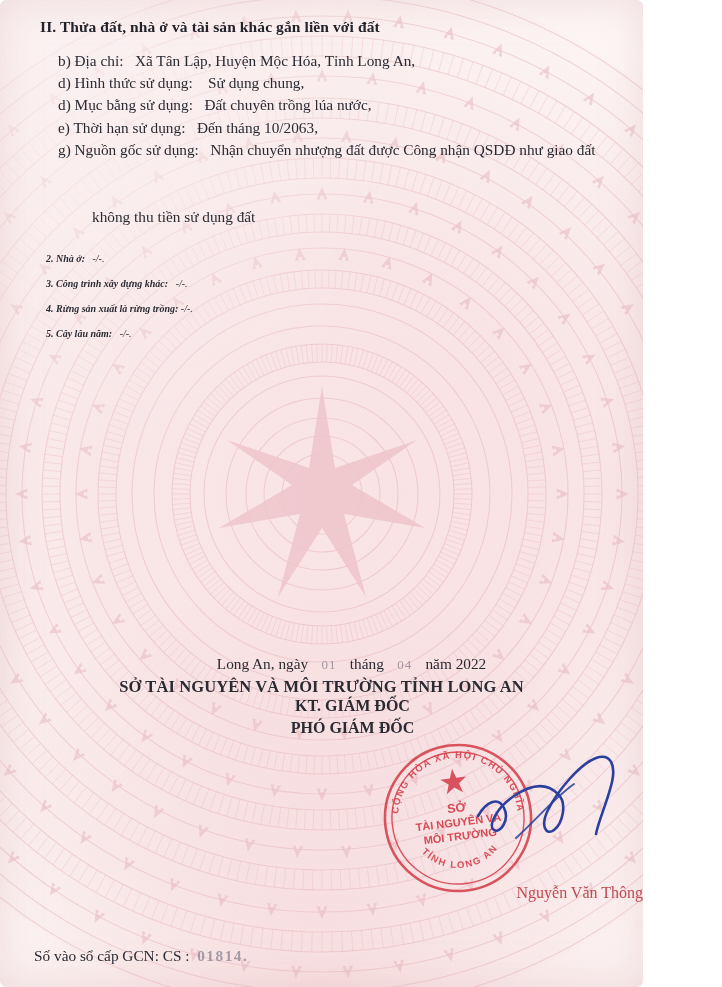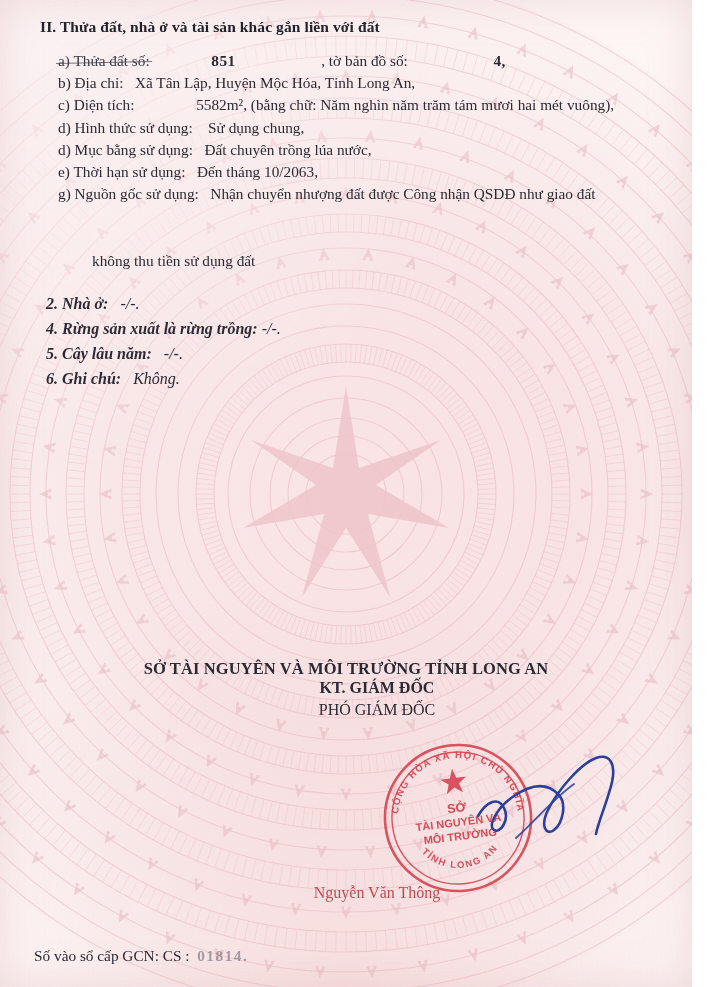"II. Thửa đất, nhà ở" .page { border-radius: none -> 6px; width: 692px -> 643px }
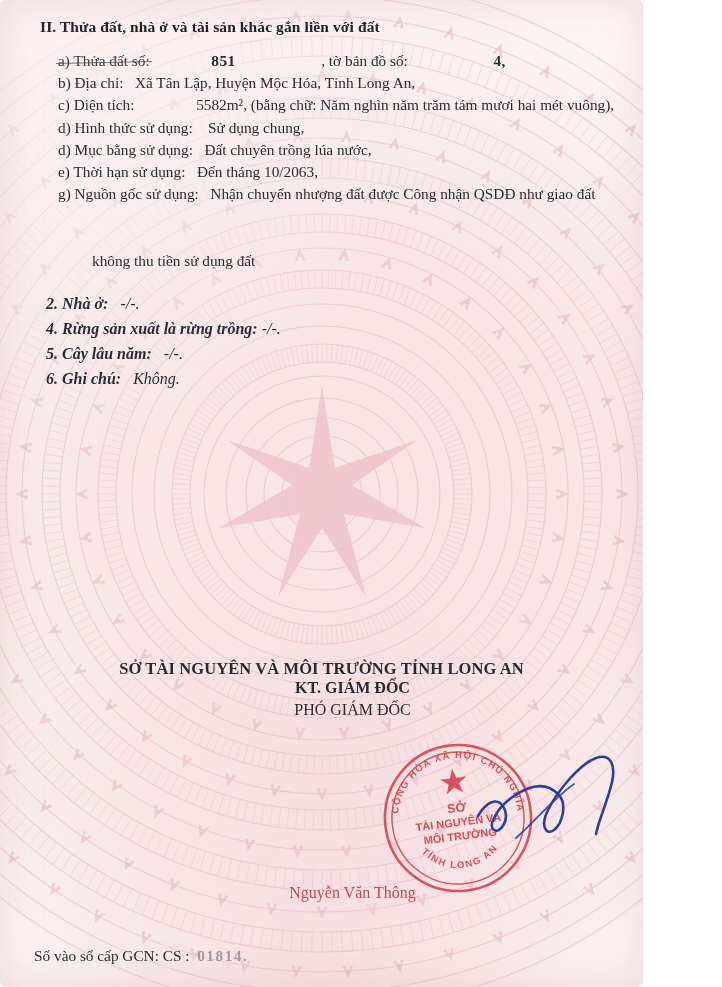"a) Thửa đất số: 851" div.line { html: <div> <span>a) Thửa đất số:</span> <span></span> <span>851</span> <span></span> <span>, tờ bản đồ số:</span> <span></span> <span>4,</span> </div> -> none }
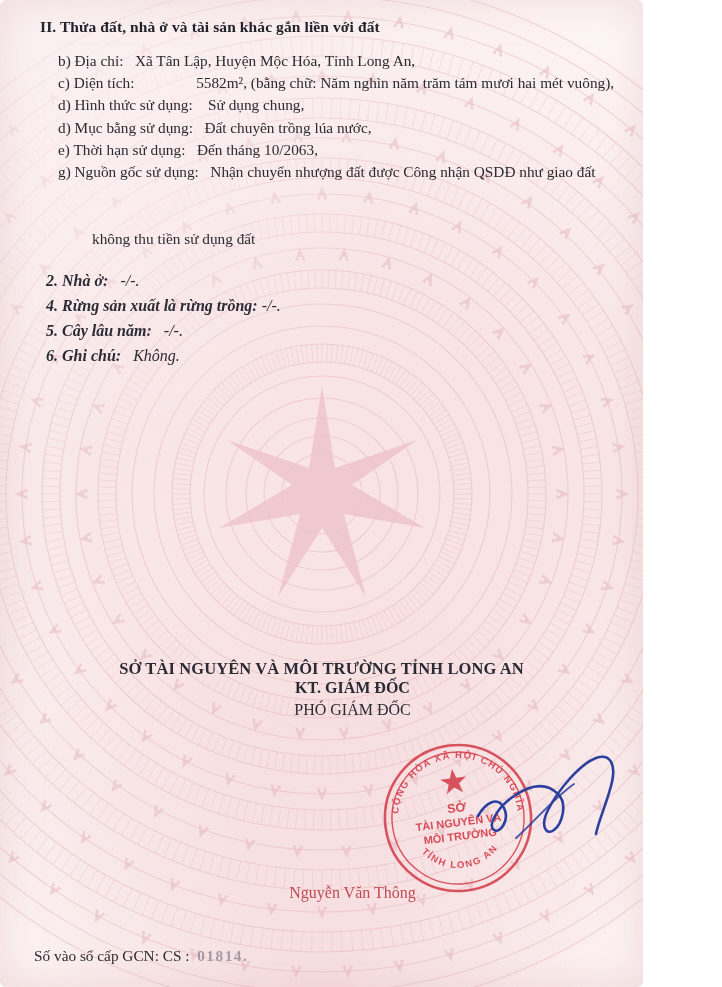"c) Diện tích: 5582m², (bằng" div.line { html: <div> <span>c) Diện tích:</span> <span></span> <span>5582m², (bằng chữ: Năm nghìn năm trăm tám mươi hai mét vuông),</span> </div> -> none }
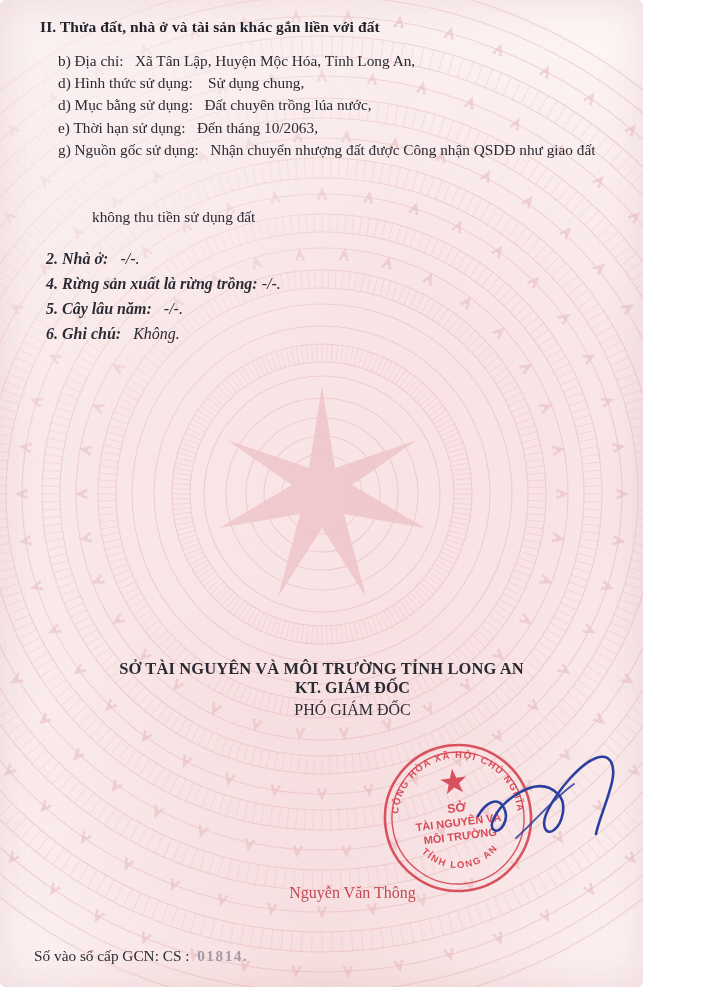"2. Nhà ở: -/-." .numbered { font-size: 16px -> 10px }
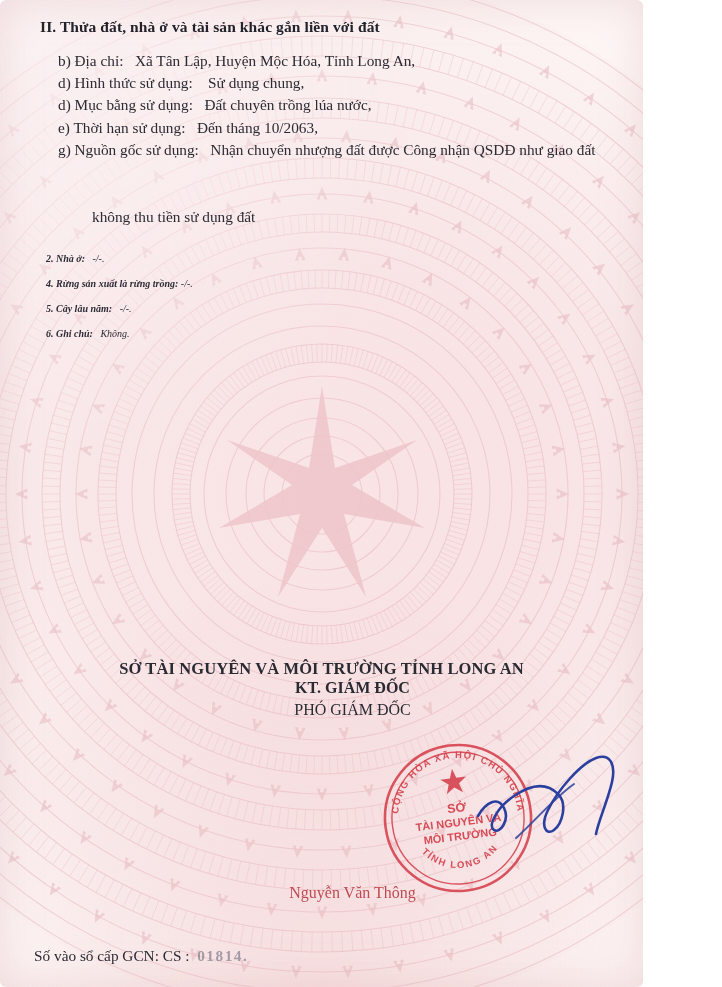"3. Công trình xây dựng" div.row { html: none -> <div> <span>3. Công trình xây dựng khác:</span> <span>&nbsp;</span> <span>-/-.</span> </div> }
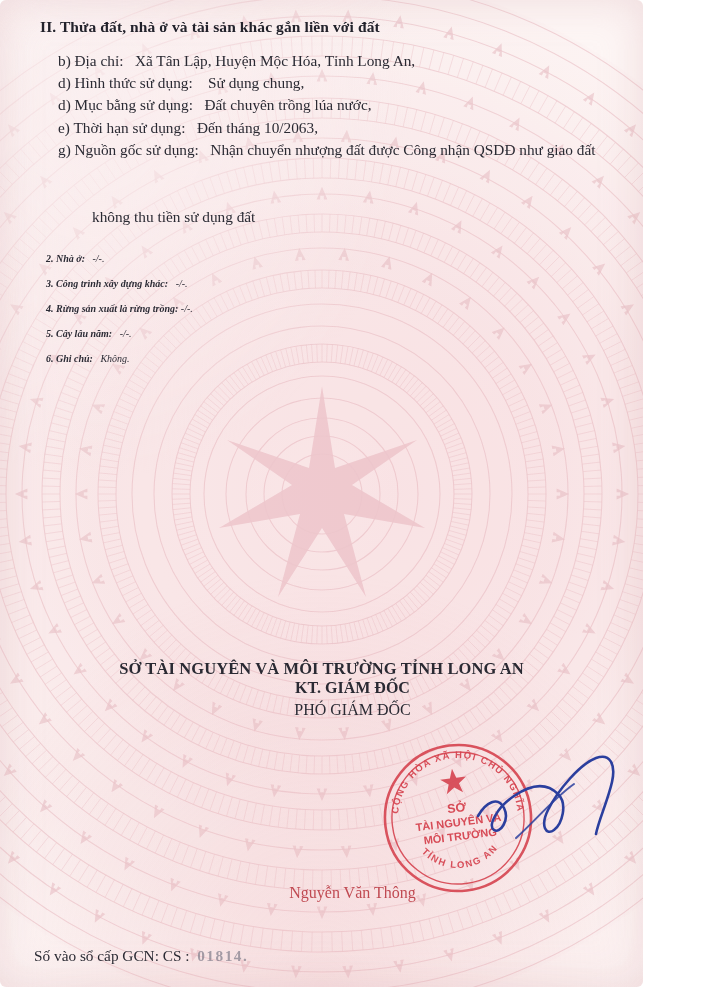"6. Ghi chú: Không." div.row { html: <div> <span>6. Ghi chú:</span> <span>&nbsp;</span> <span>Không.</span> </div> -> none }
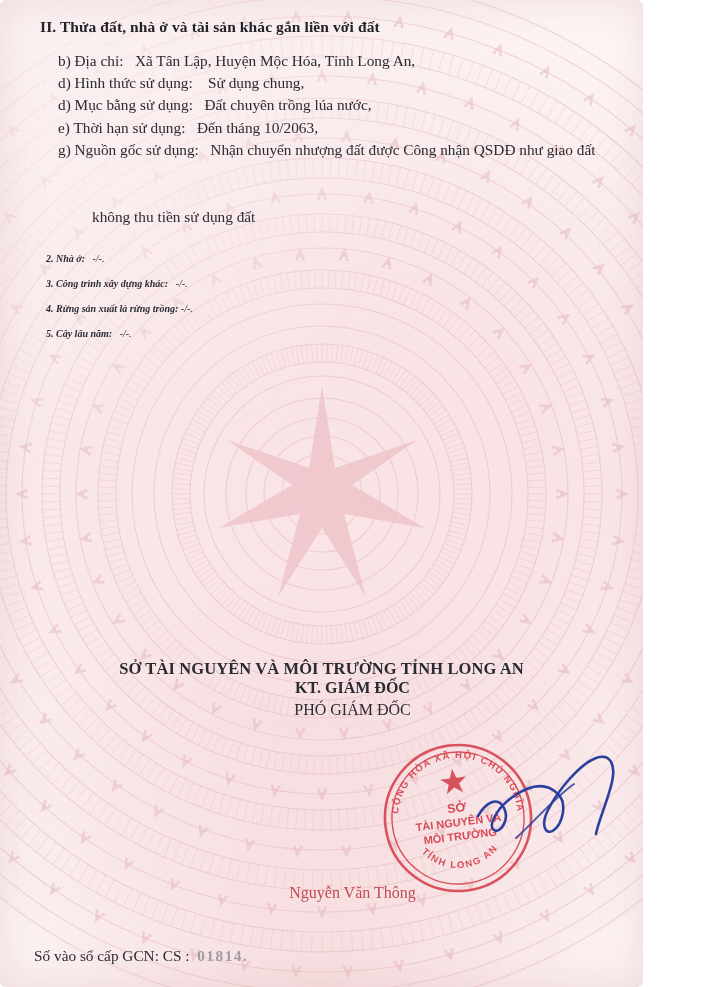"Long An, ngày 01 tháng" div.sign-date { html: none -> <div> <span>Long An, ngày</span> <span>01</span> <span>tháng</span> <span>04</span> <span>năm</span> <span>2022</span> </div> }
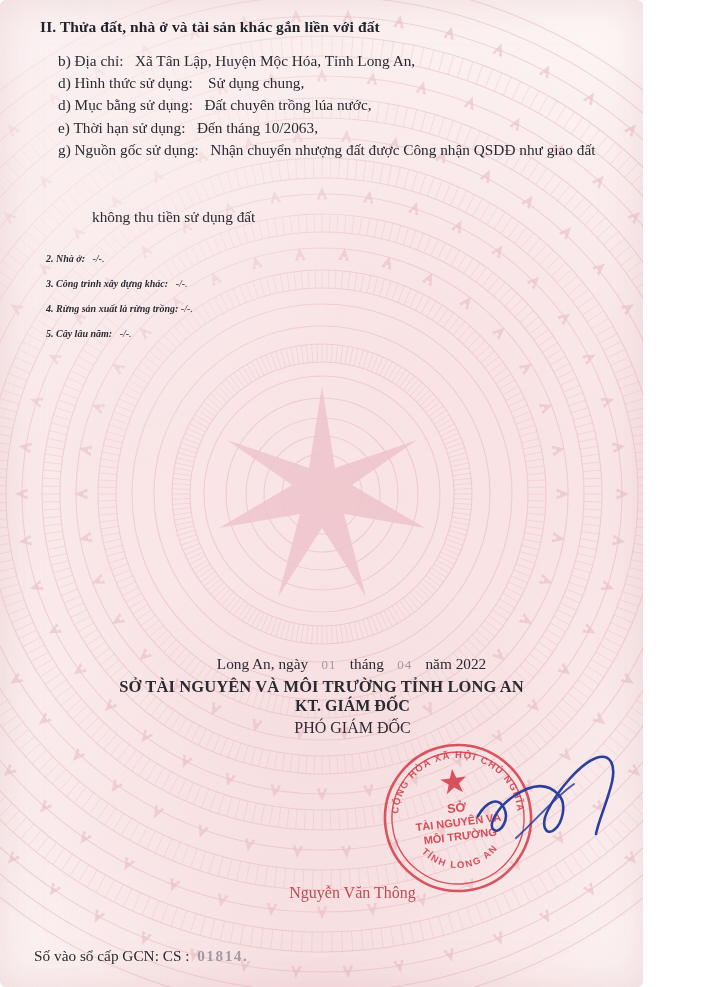"PHÓ GIÁM ĐỐC" .sign-role2 { font-weight: normal -> bold }
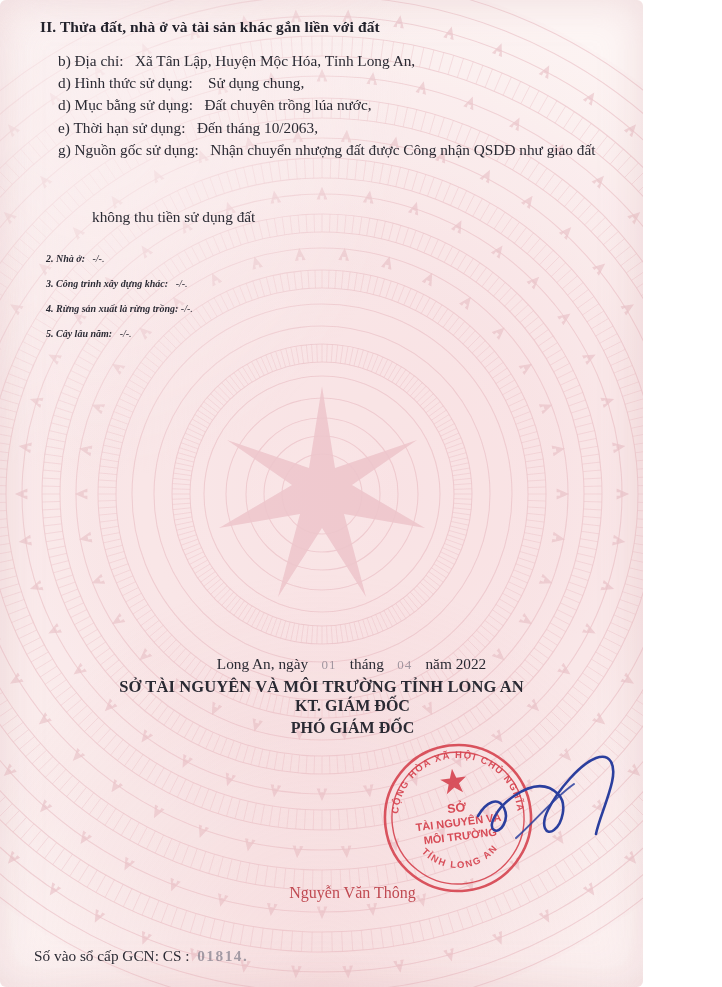"Nguyễn Văn Thông" .signer-name { text-align: center -> right }
